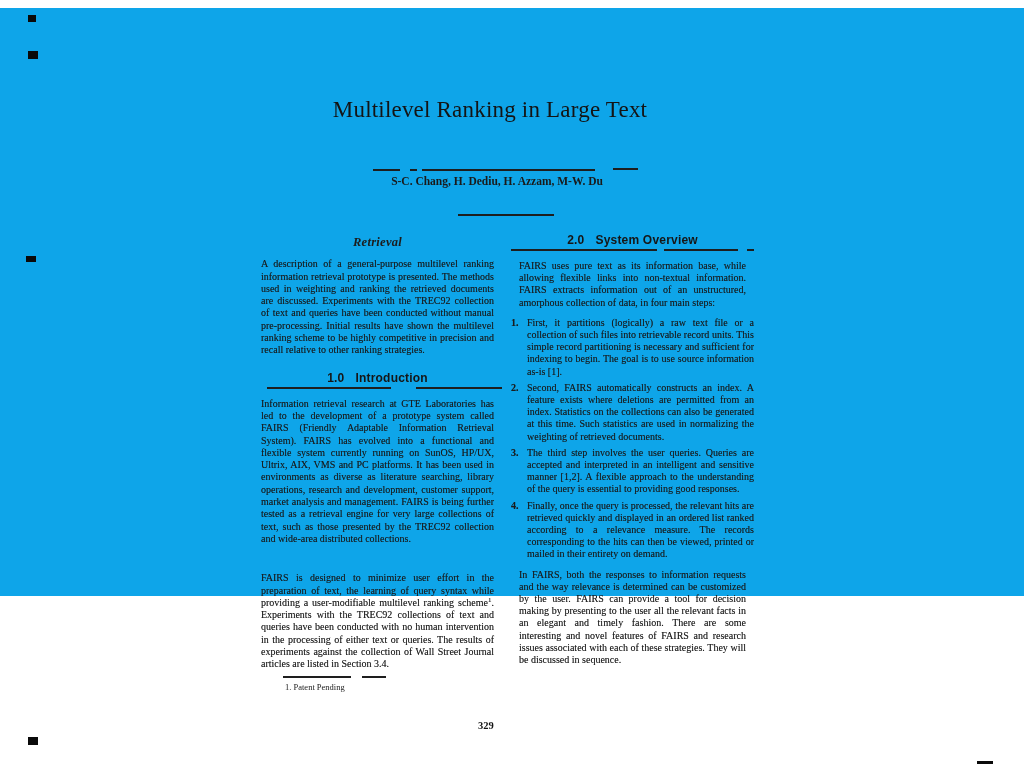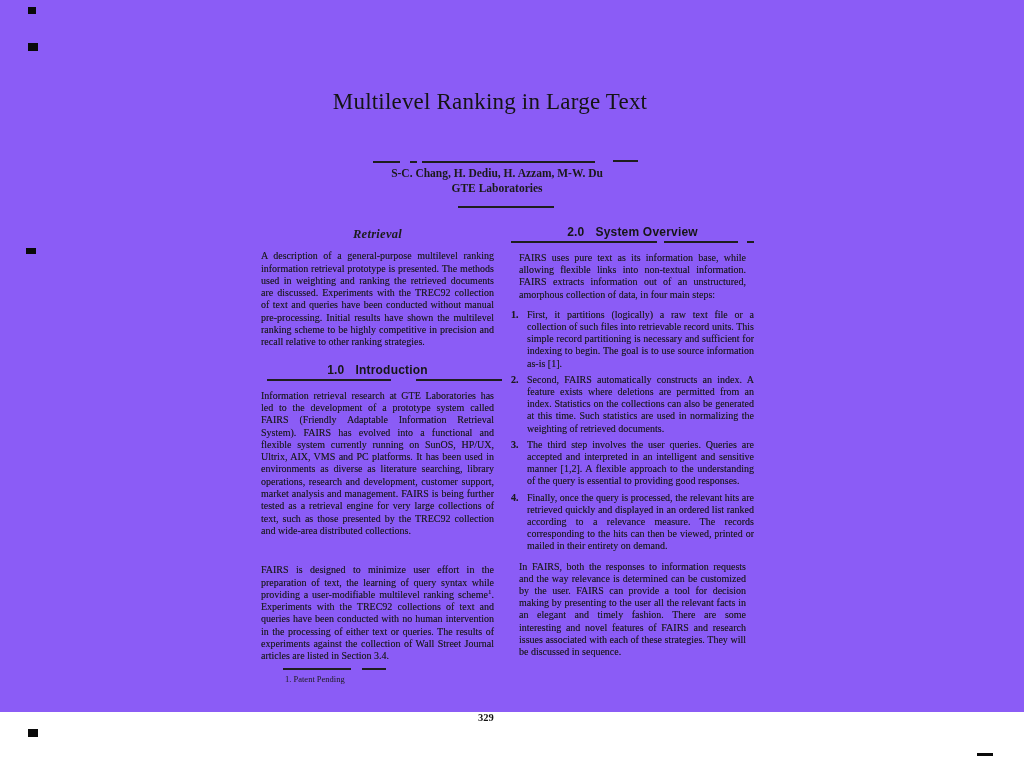"Multilevel Ranking in Large Text" .page { background: #8b5cf6 -> #0ea5e9; height: 712px -> 588px; top: 0 -> 8px }
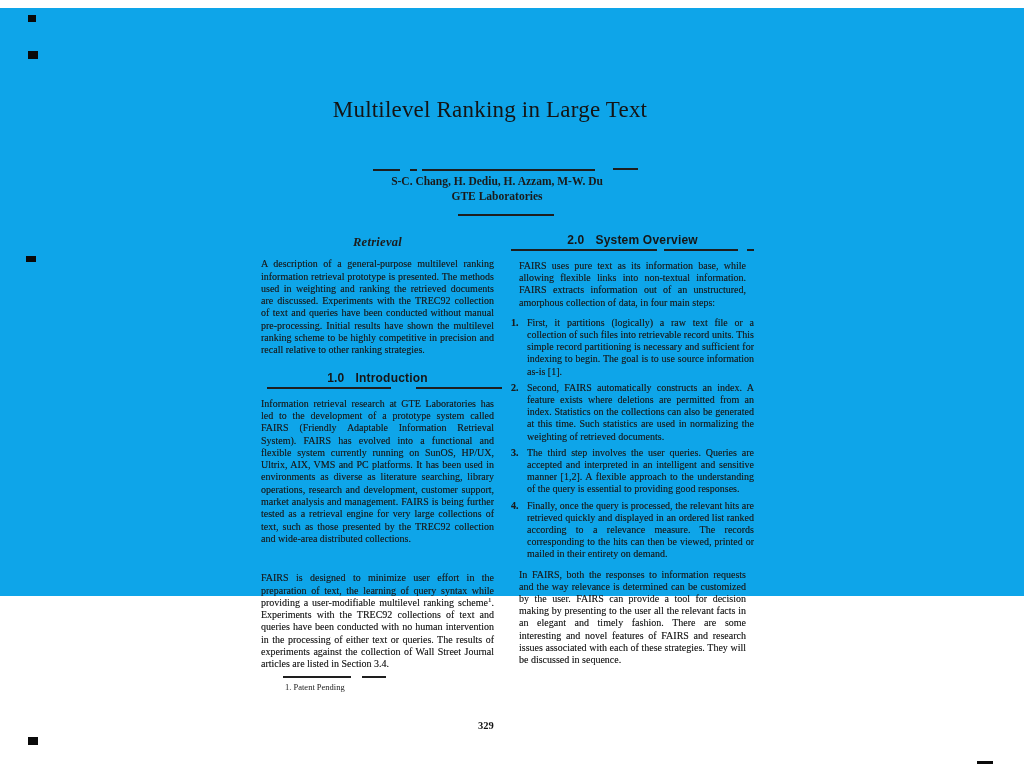"GTE Laboratories" div.affiliation { html: <div>GTE Laboratories</div> -> none }
